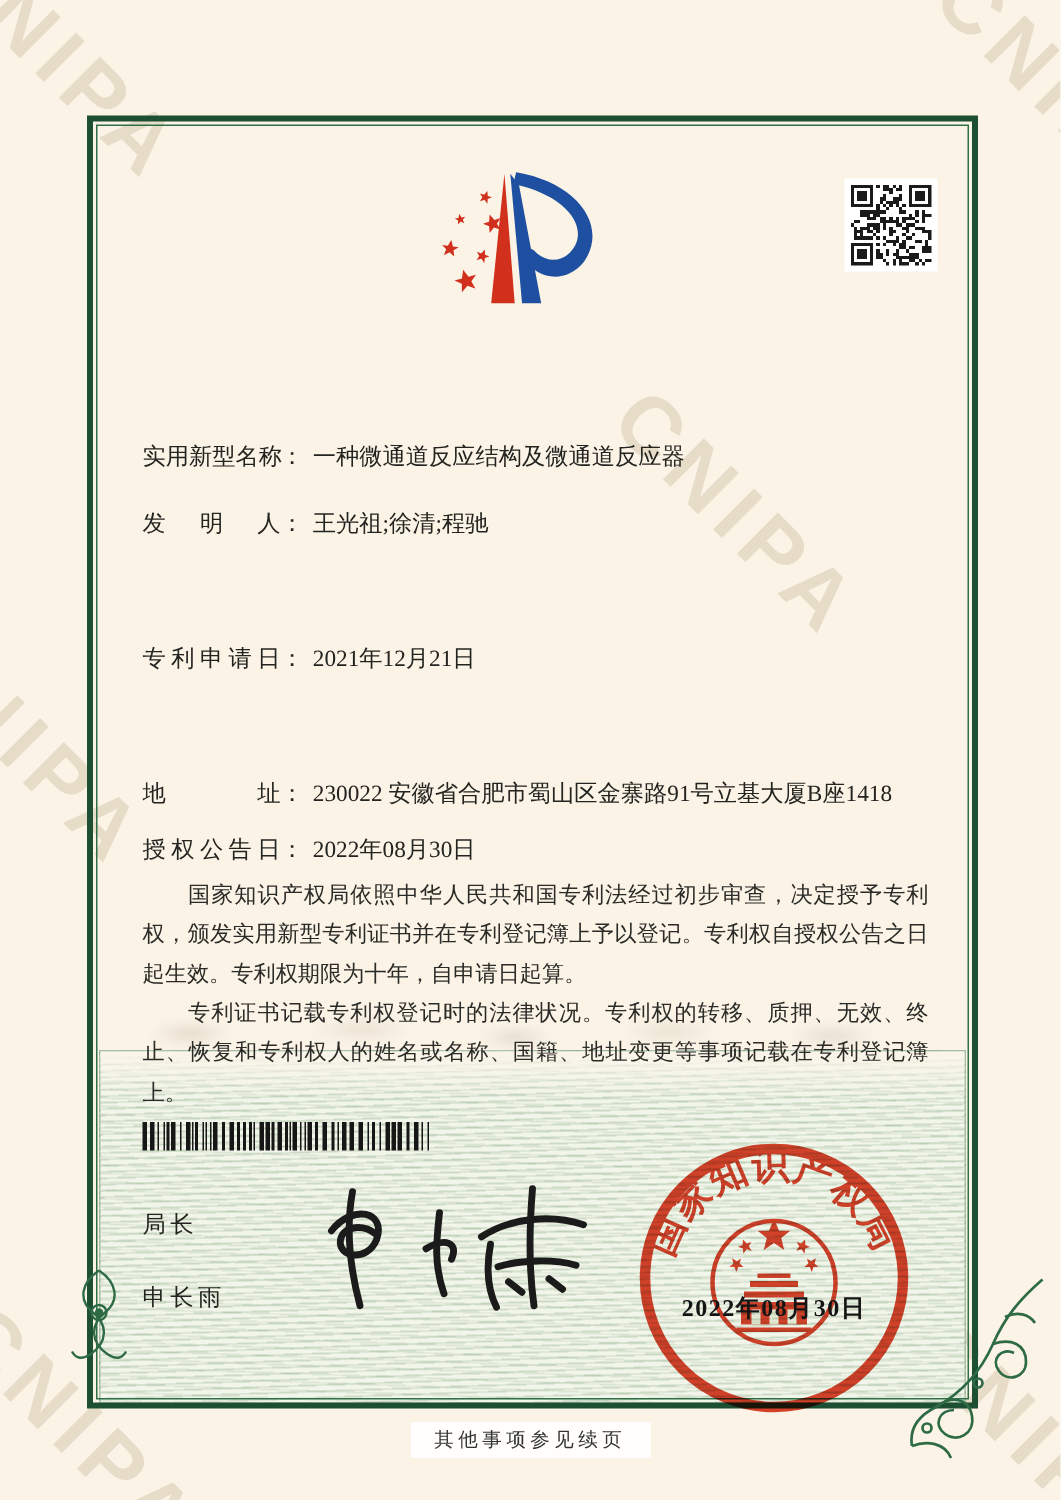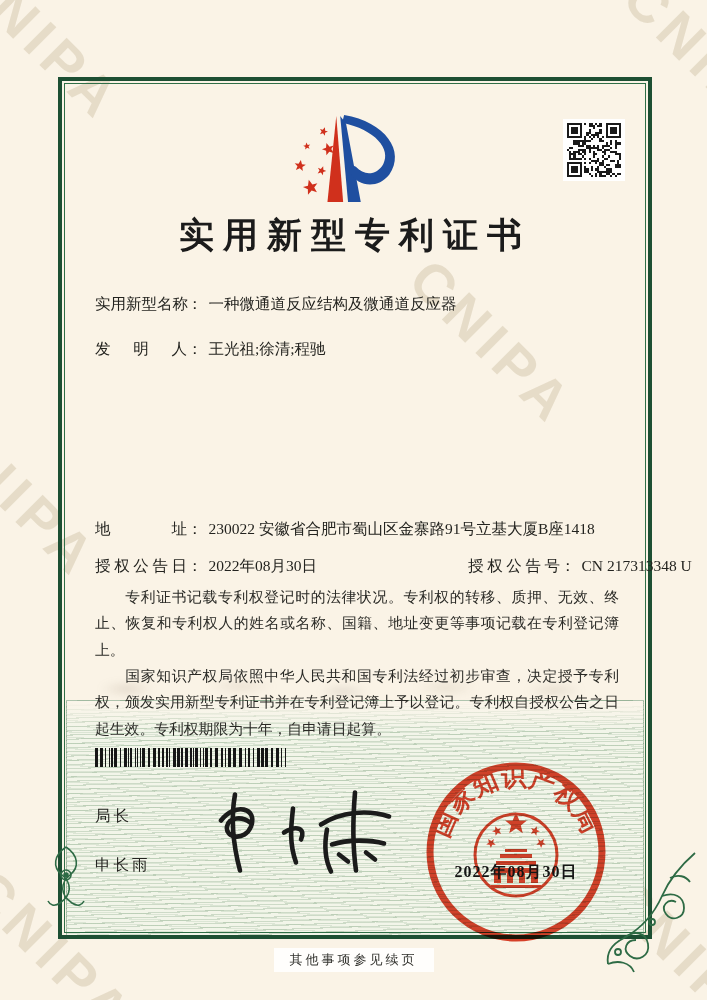"实用新型专利证书" div.title { html: <div>实用新型专利证书</div> -> none }
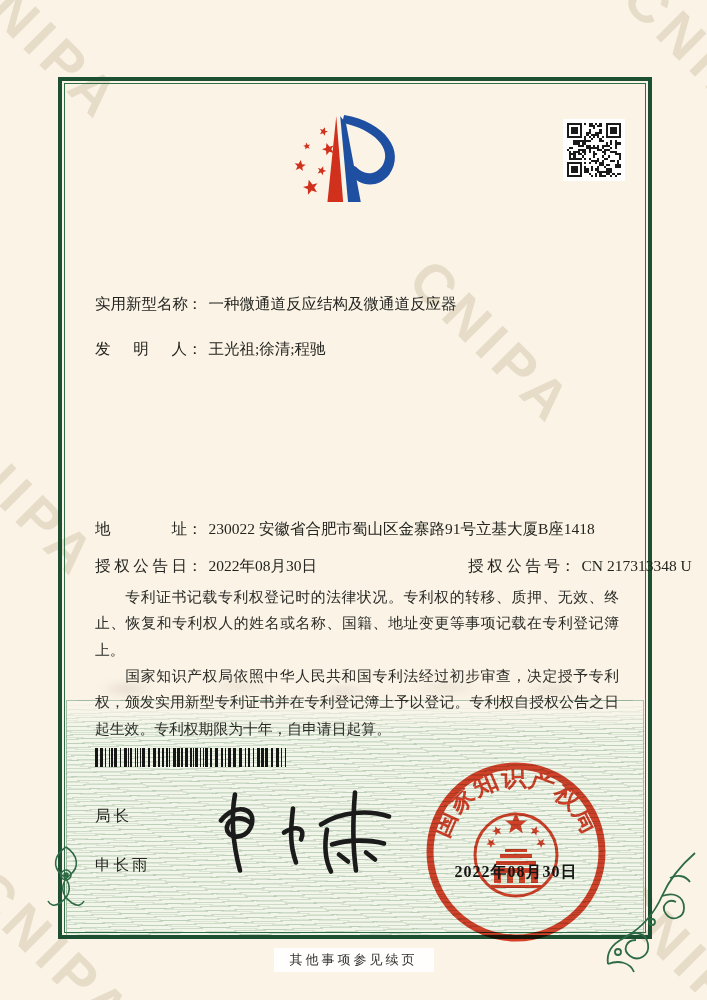"专利申请日： 2021年12月21日" div.frow { html: none -> <div> <span>专利申请日</span>：<span>2021年12月21日</span> </div> }
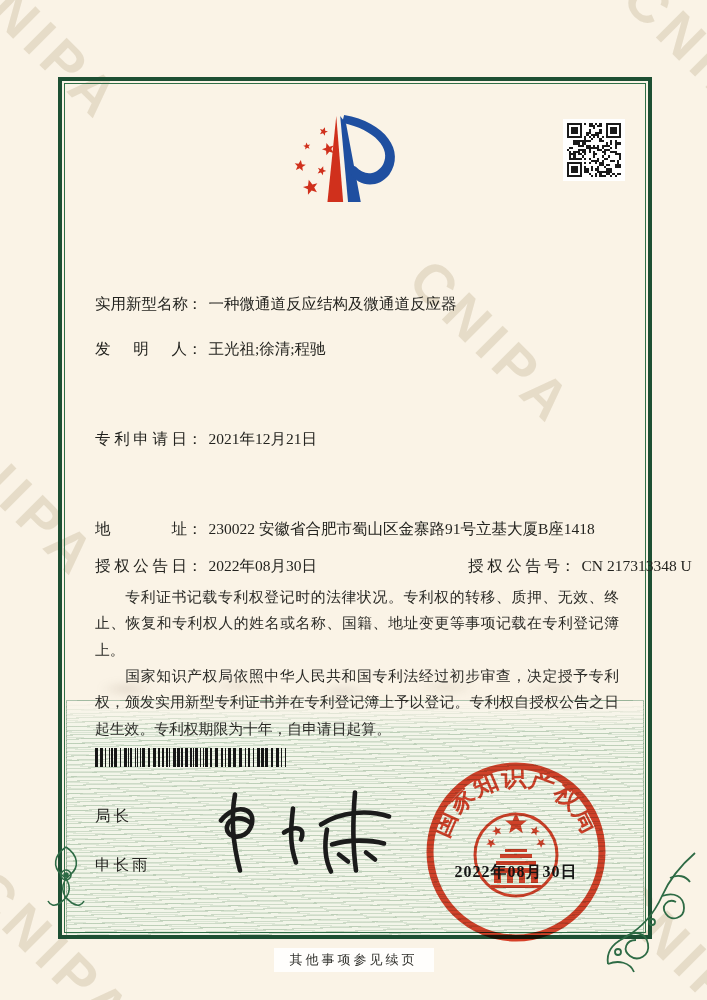"授权公告号： CN 217313348 U" span.grant-right { html: <span> <span>授权公告号</span>：<span>CN 217313348 U</span> </span> -> none }
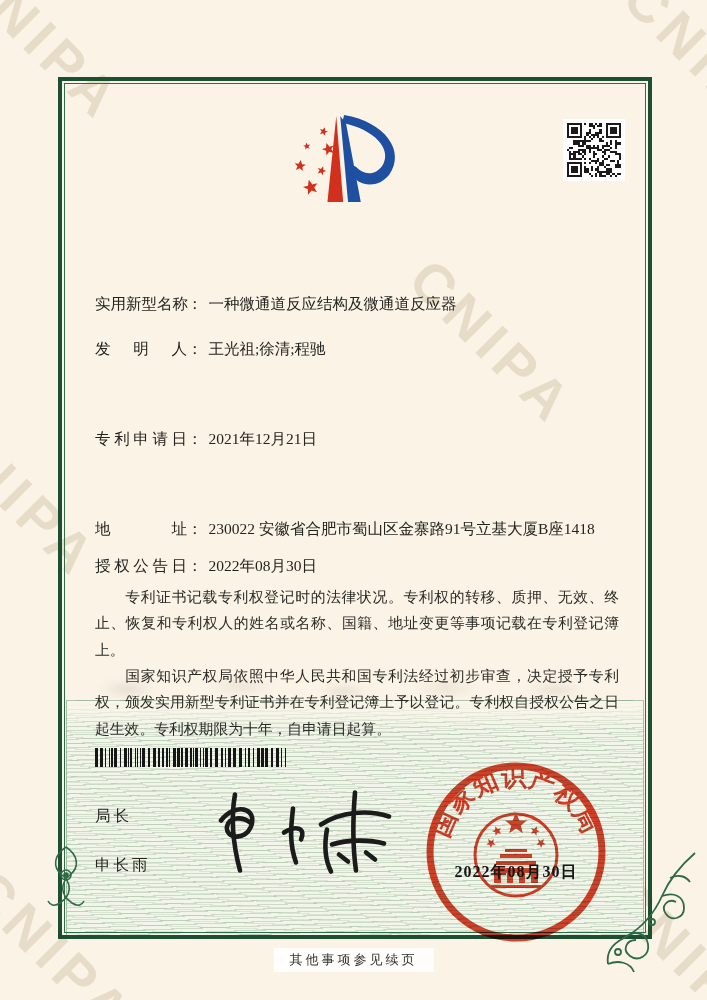"专利证书记载专利权登记时的法律状况。专利权的转移、质押、无效、终止、恢复和专利权" p { order: before "国家知识产权局依照中华人民共和国专利法经过初步审查，决定授予专利权，颁发实用新型" -> after "国家知识产权局依照中华人民共和国专利法经过初步审查，决定授予专利权，颁发实用新型" }
